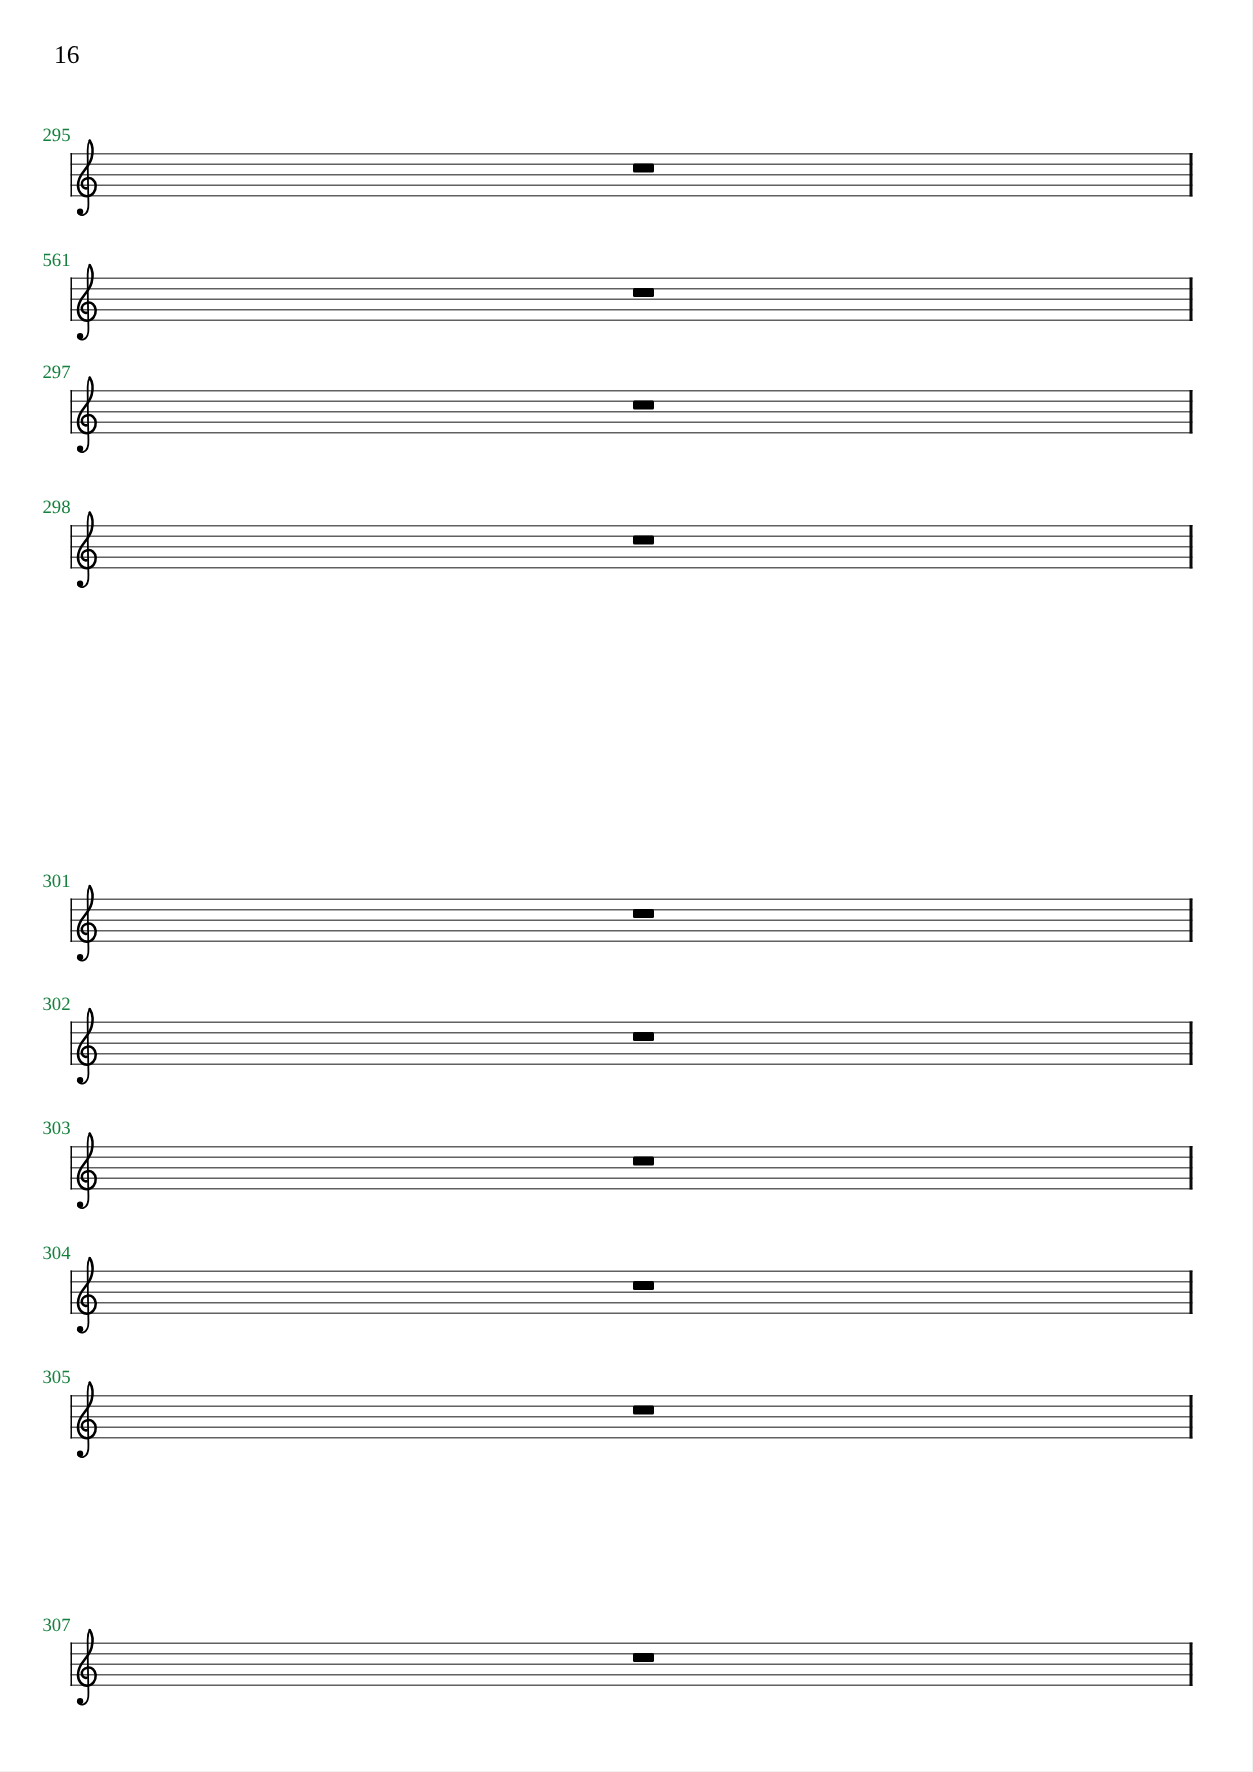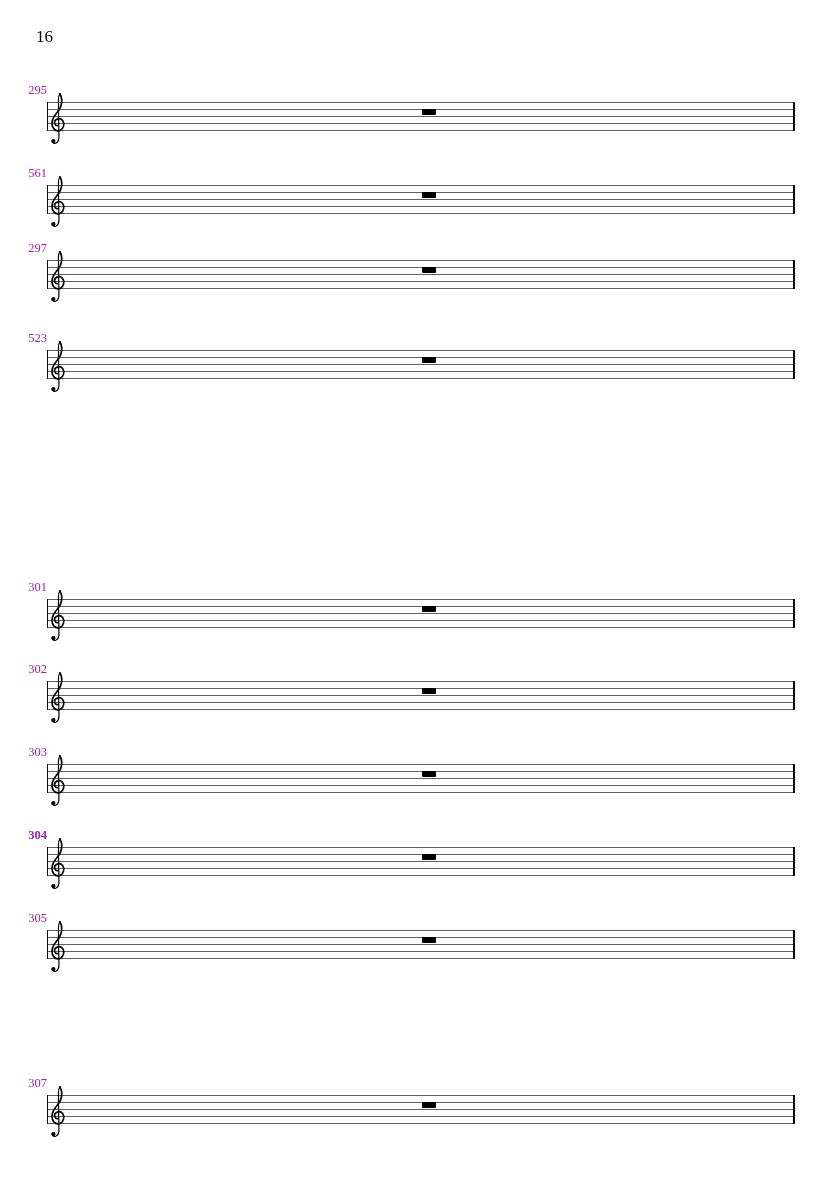"295" .measure-number { color: #a21caf -> #15803d }
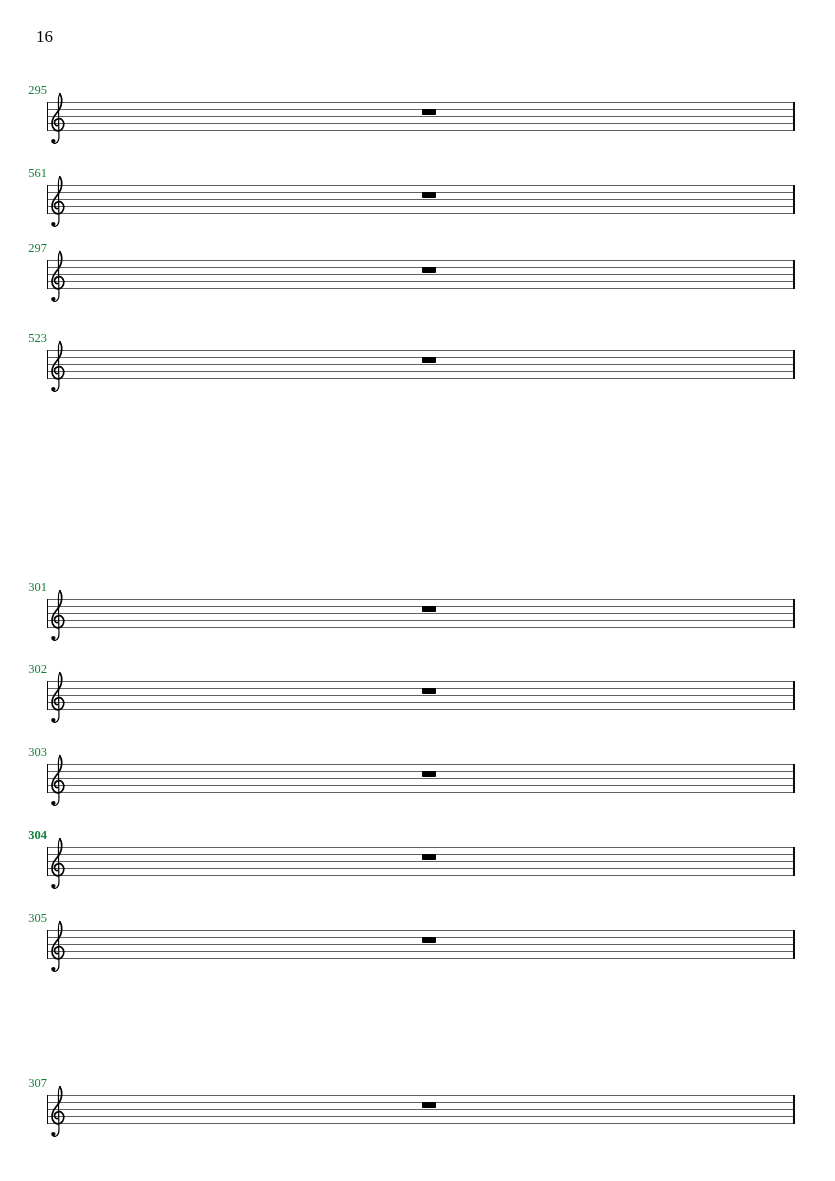"523" div.measure-number { text: 523 -> 298 }
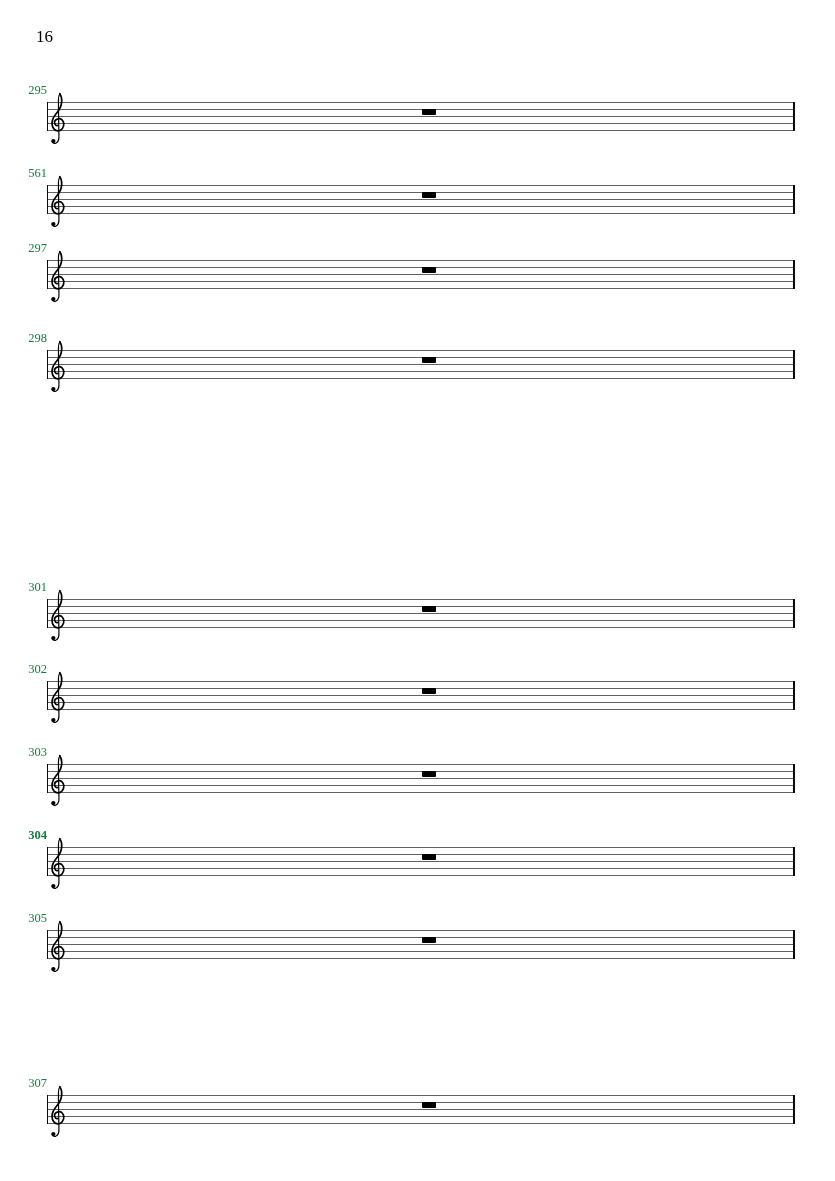"304" section.system { font-weight: bold -> none }
